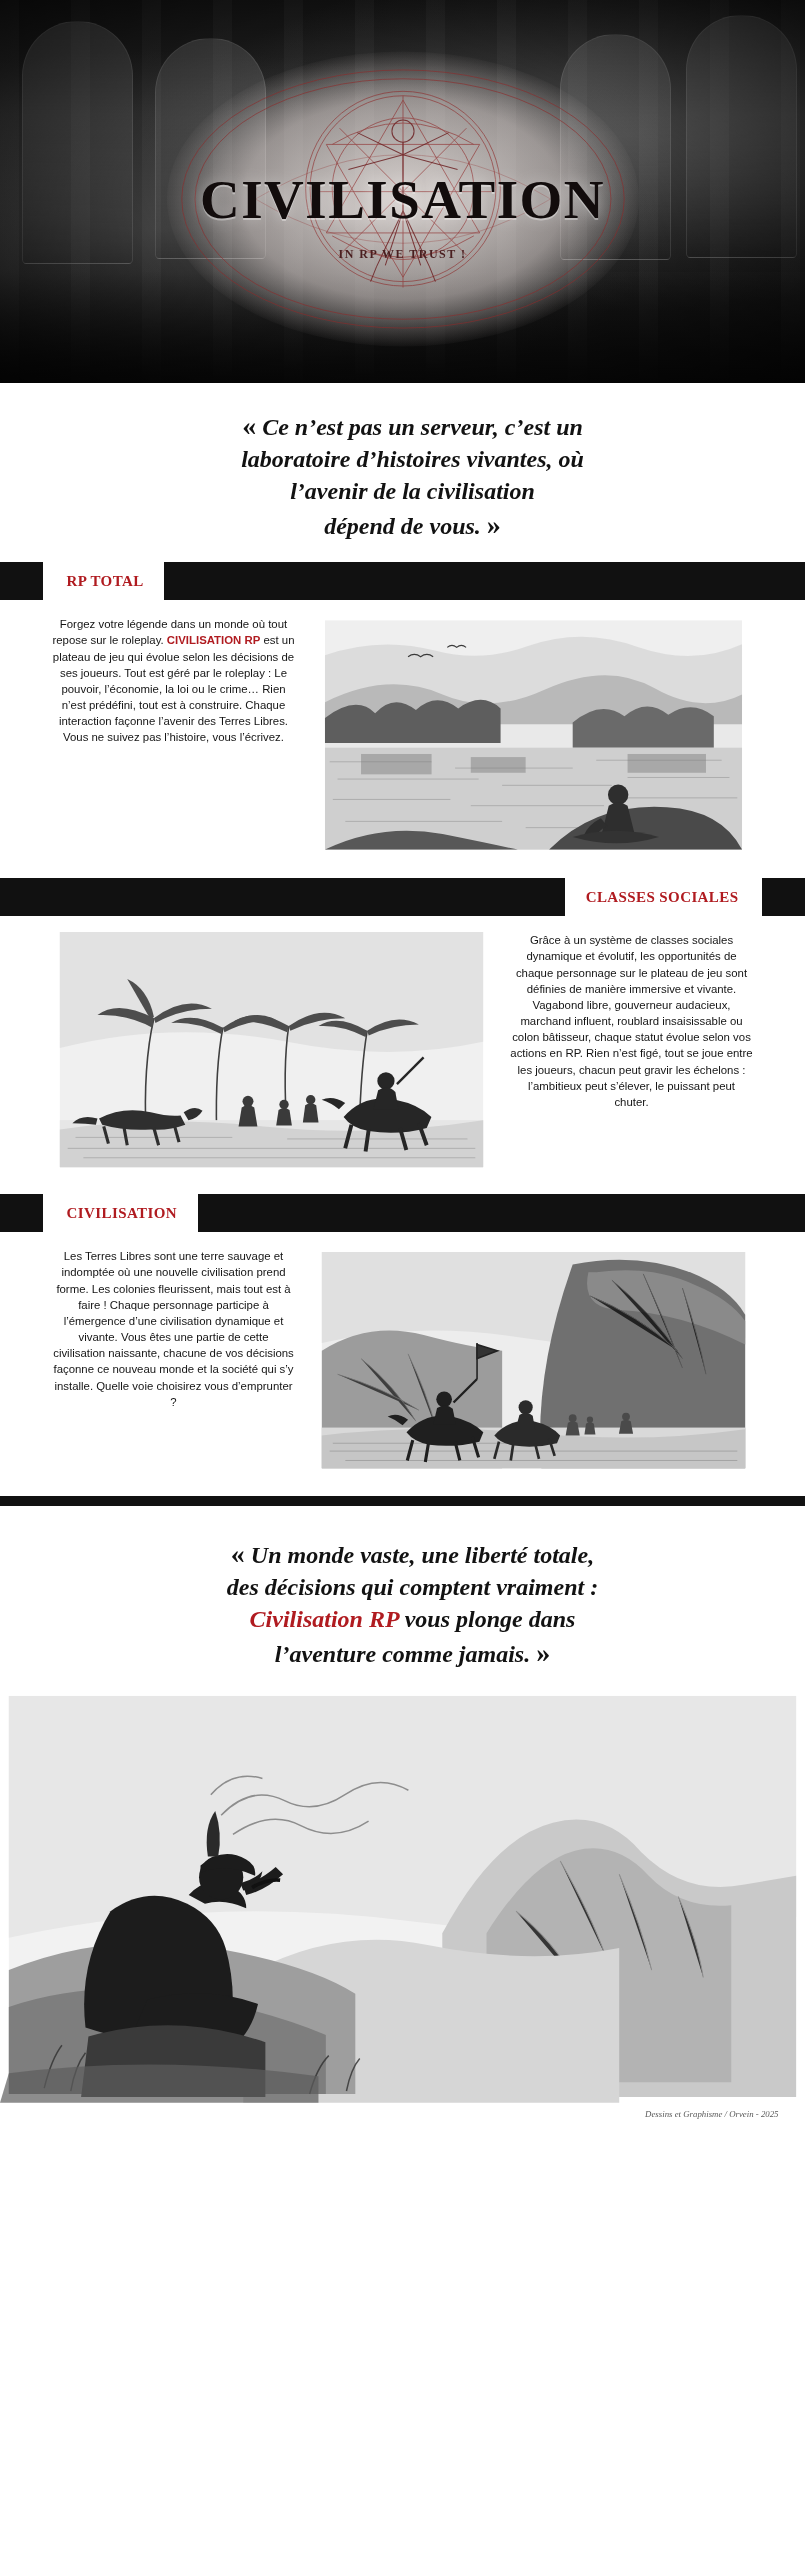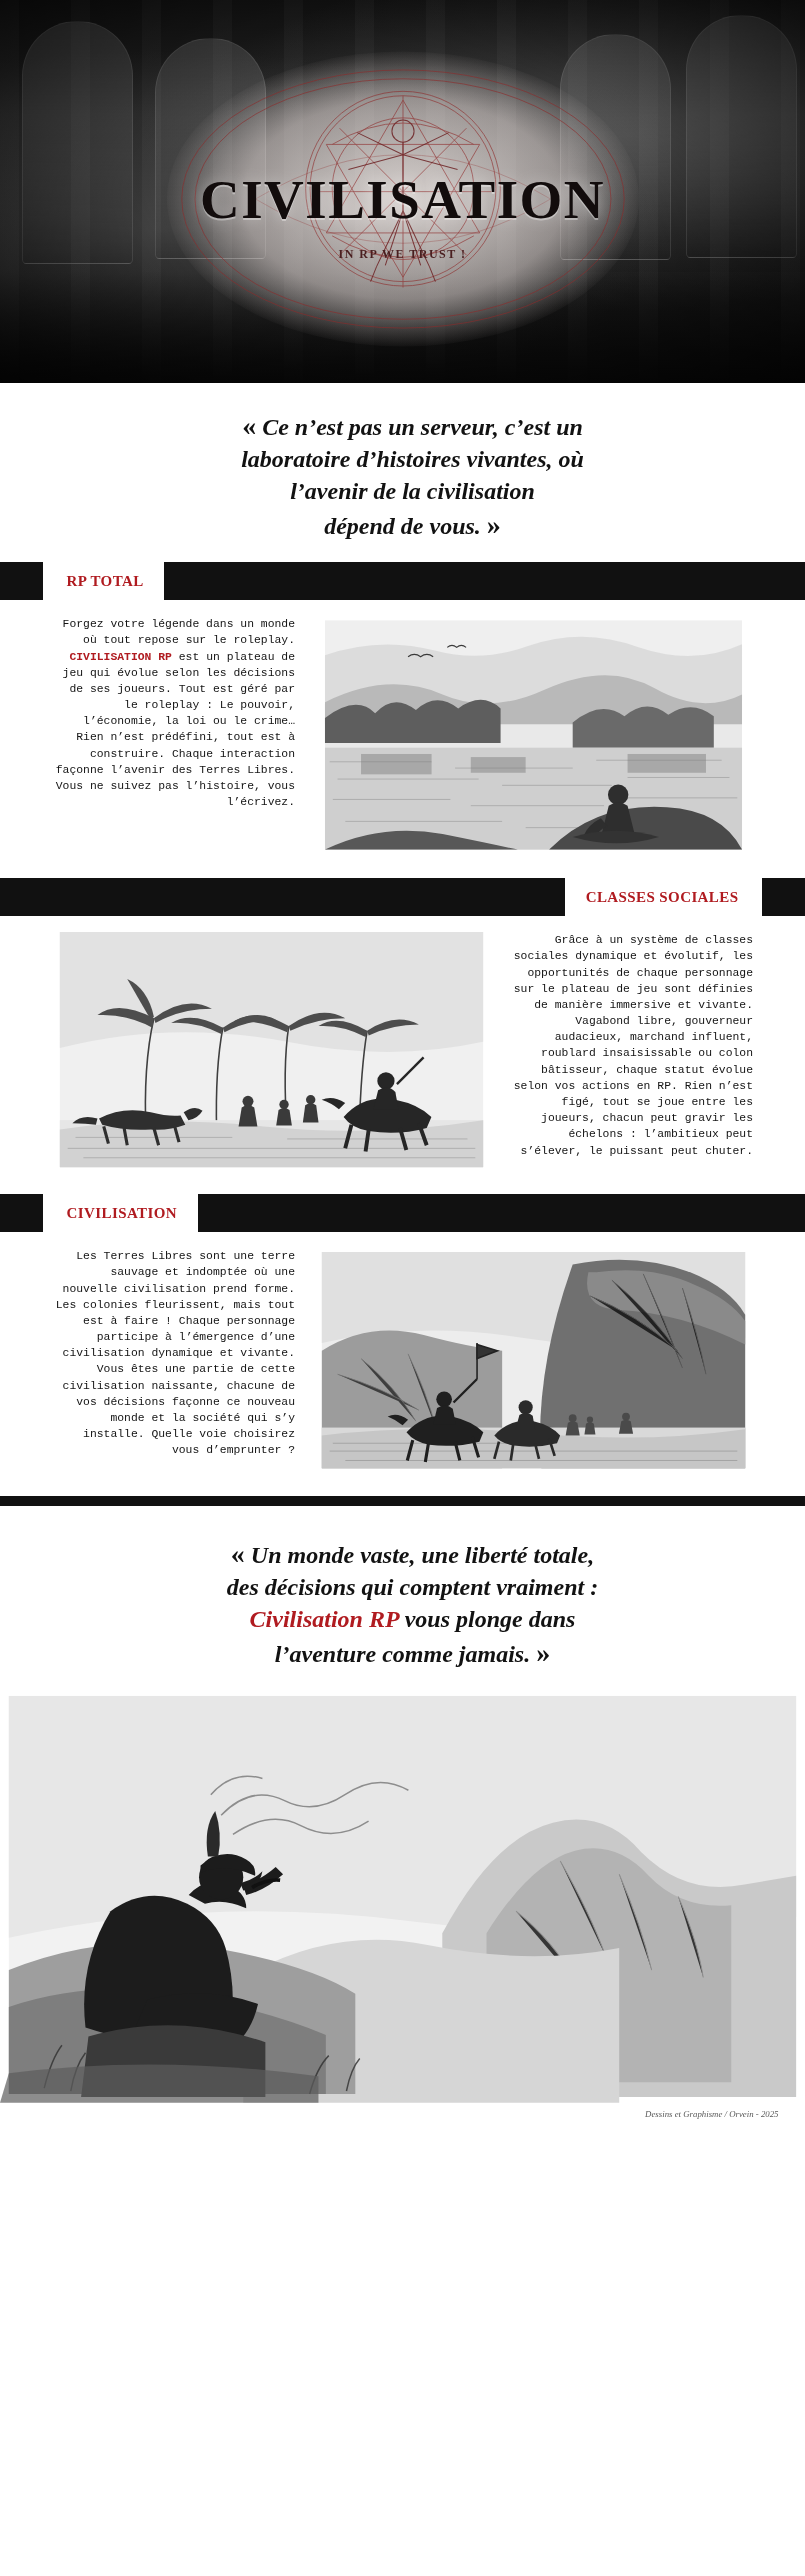"Forgez votre légende dans un" .col-text { font-family: Liberation Mono, monospace -> Liberation Sans, sans-serif; text-align: right -> center }
